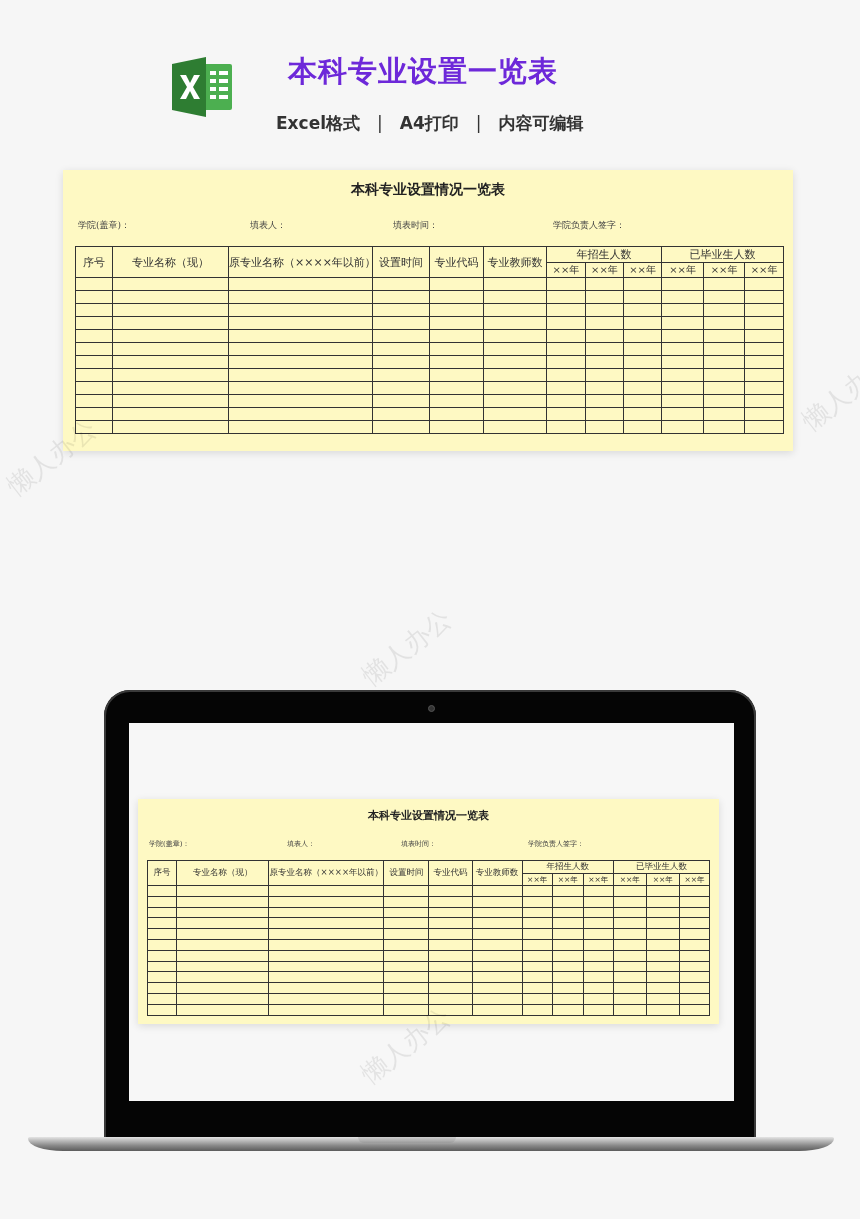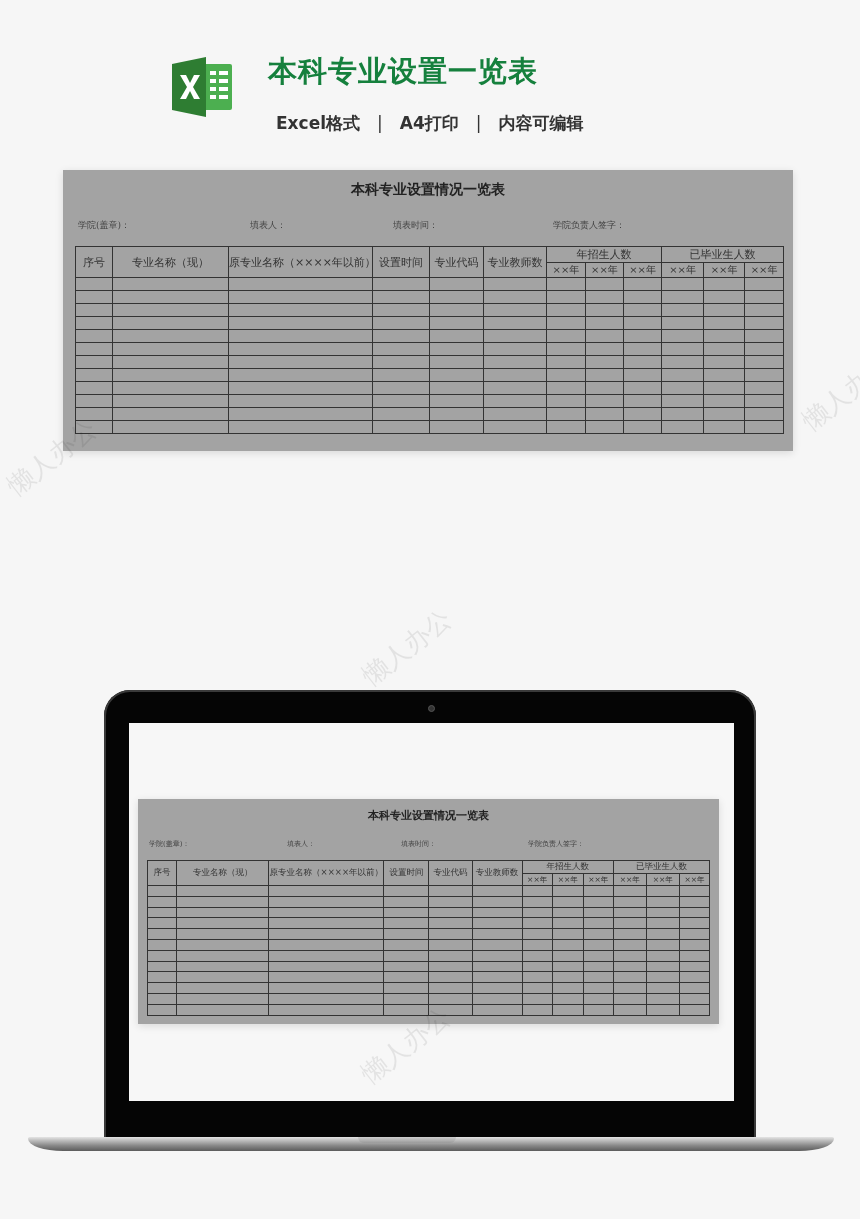"本科专业设置一览表" .title { color: #15803d -> #6d28d9; left: 268px -> 288px }
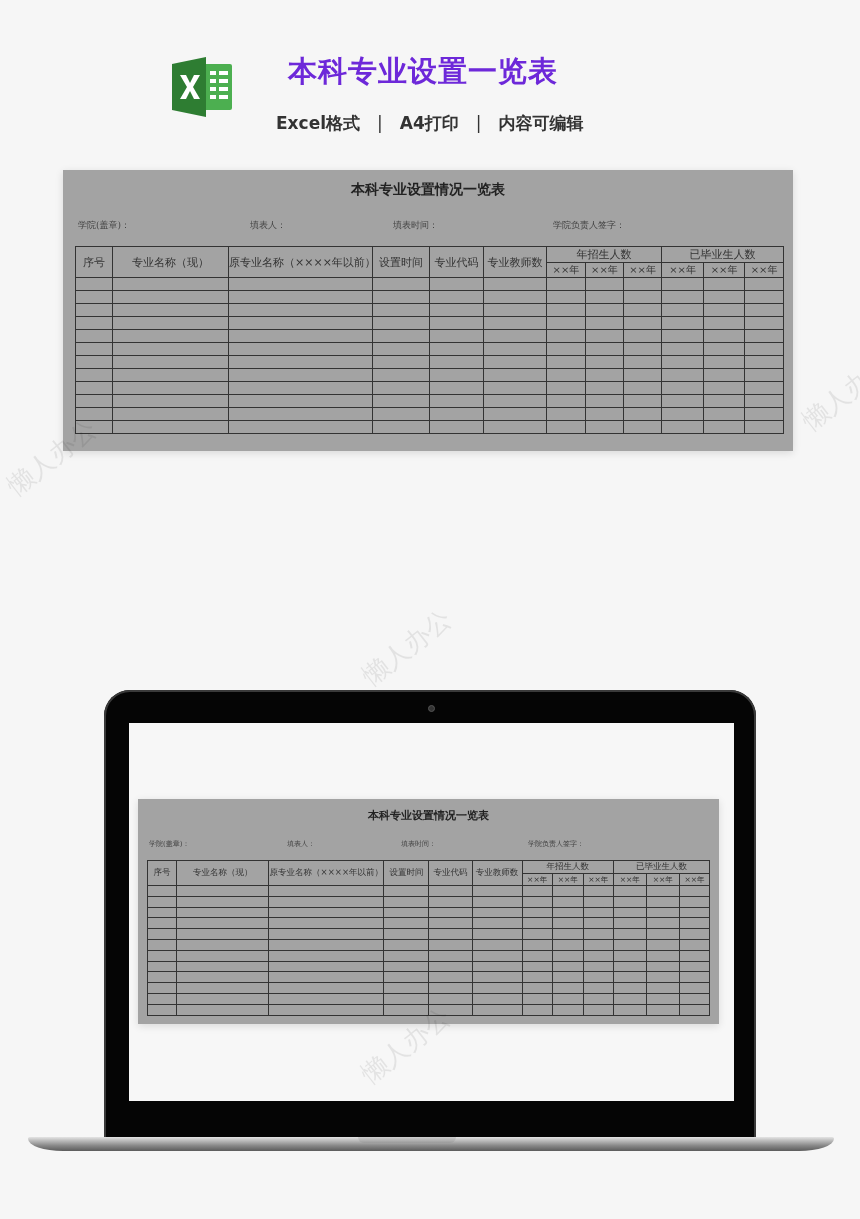"本科专业设置情况一览表" .sheet { background: #a3a3a3 -> #fef9c3 }
